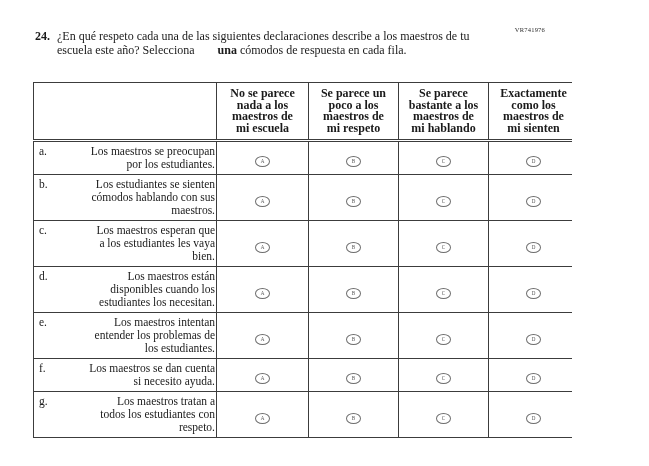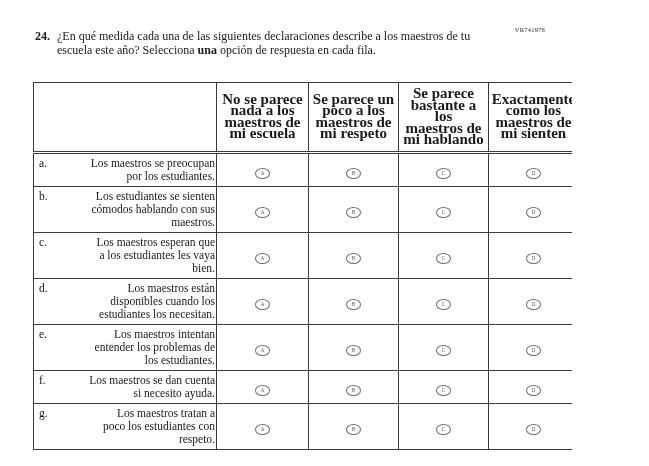"¿En qué medida cada una" span { text: medida -> respeto }
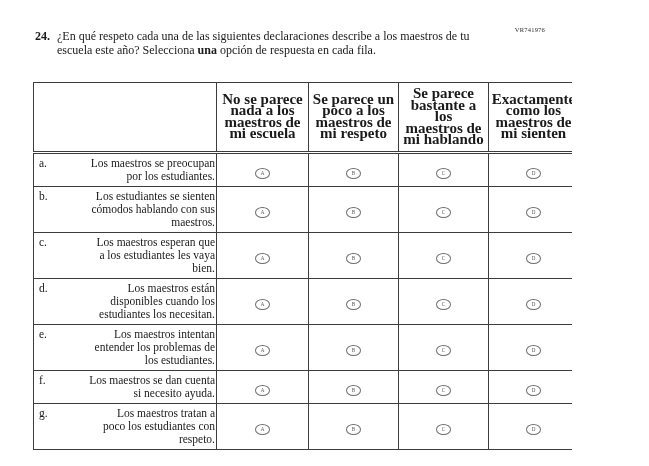"una" .qtext b { margin-left: none -> 20px }
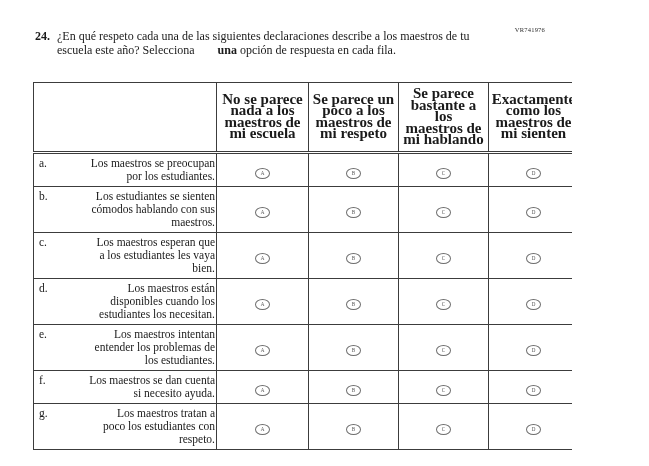"opción de respuesta en cada" span { text: opción -> cómodos }
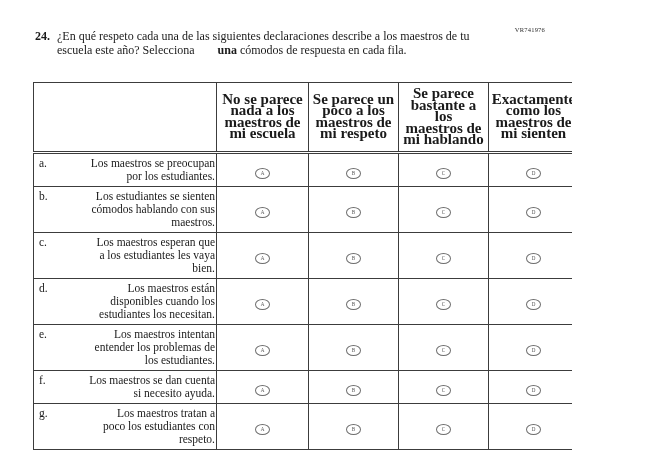"No se parece" .qtable thead th { font-size: 15px -> 12px }
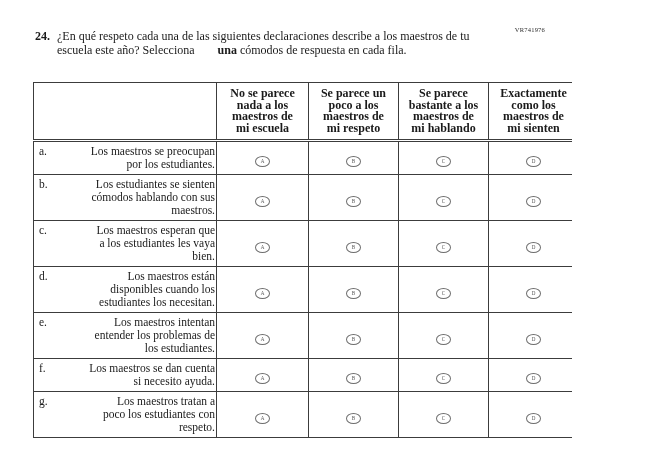"Los maestros tratan a" span.stmt-text { text: poco -> todos }
